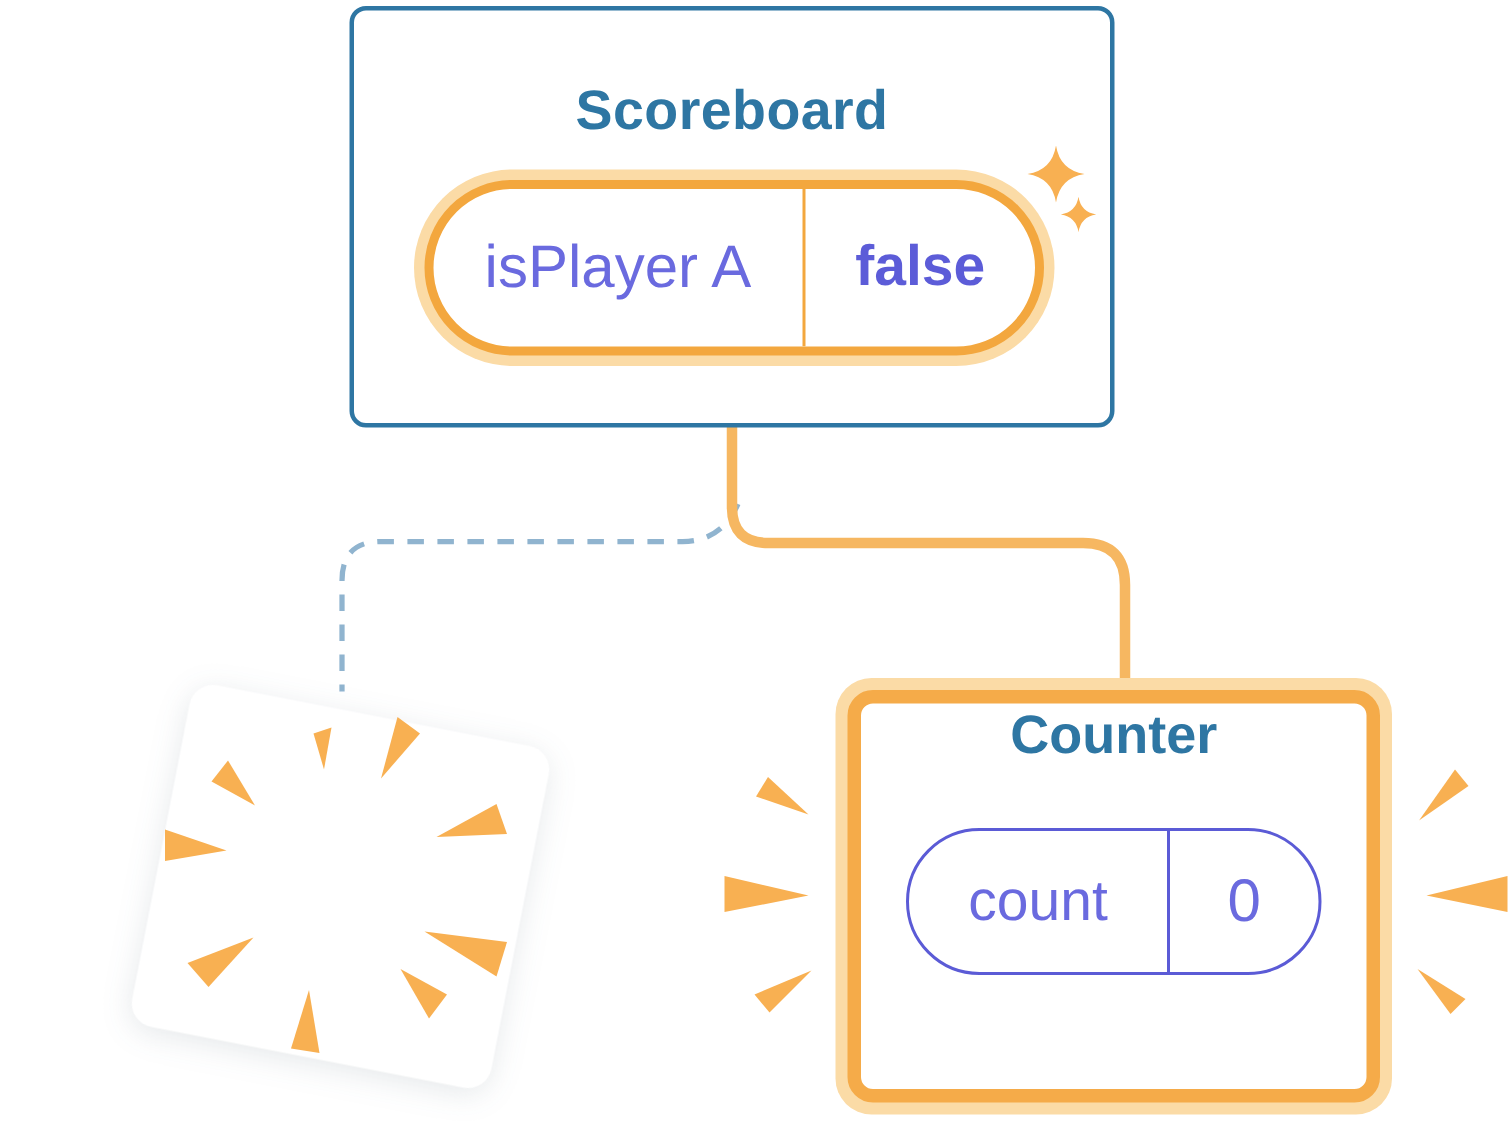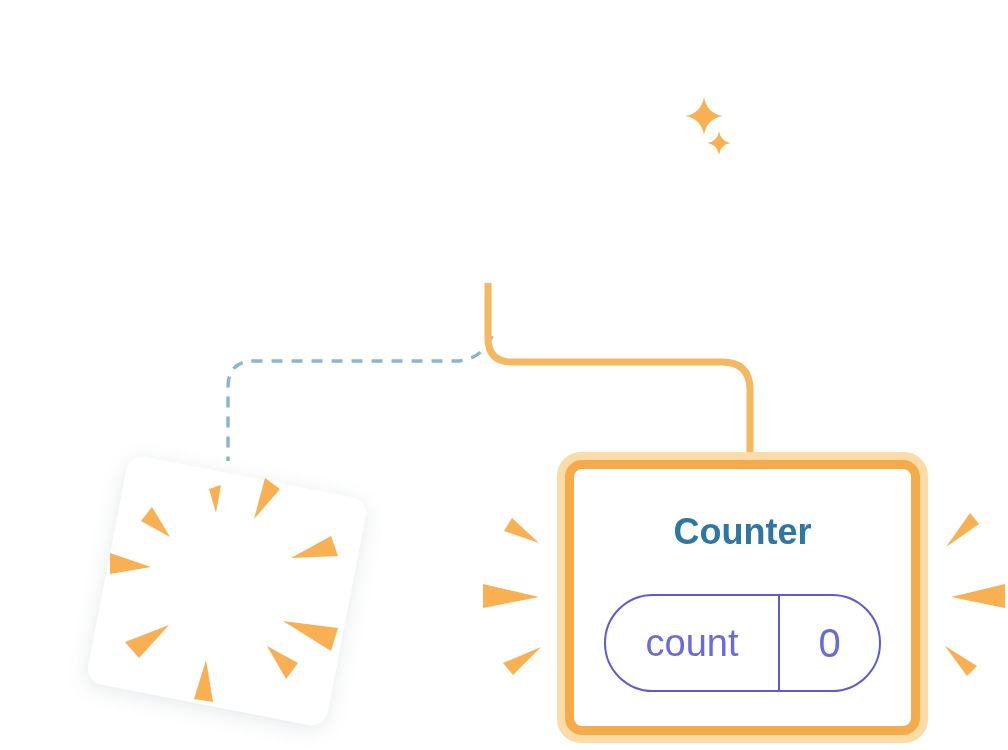"Scoreboard" div.sb-card { html: none -> <div> <div>Scoreboard</div> <div> <div> <div>isPlayer A</div> <div>false</div> </div> </div> </div> }
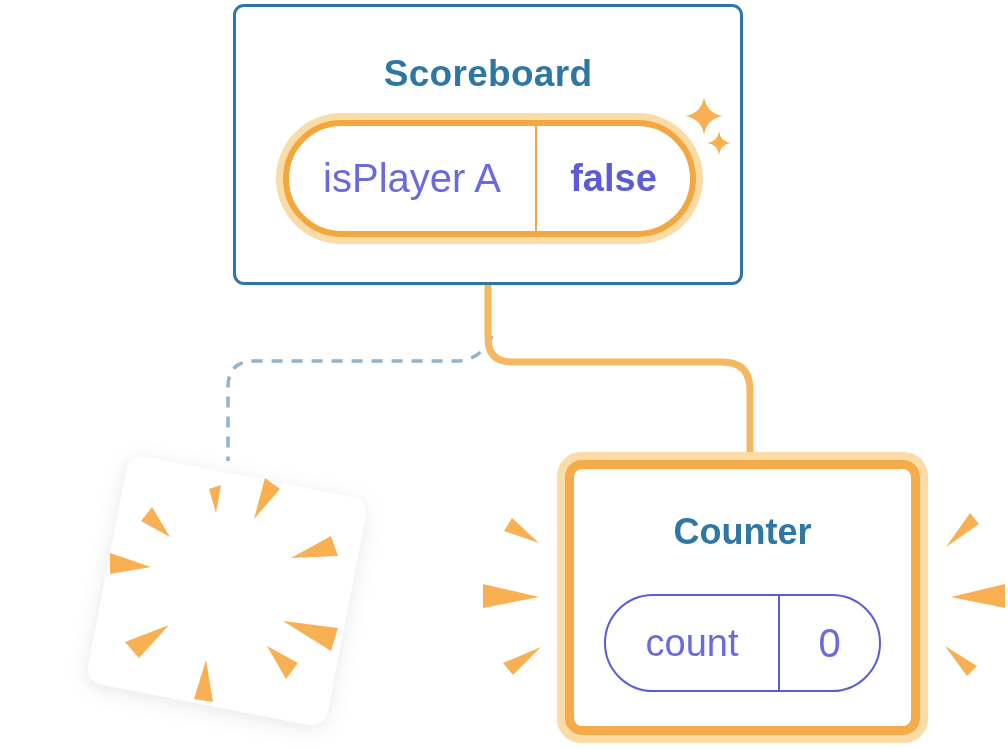"Counter" .ct-title { margin-top: 42px -> none }
